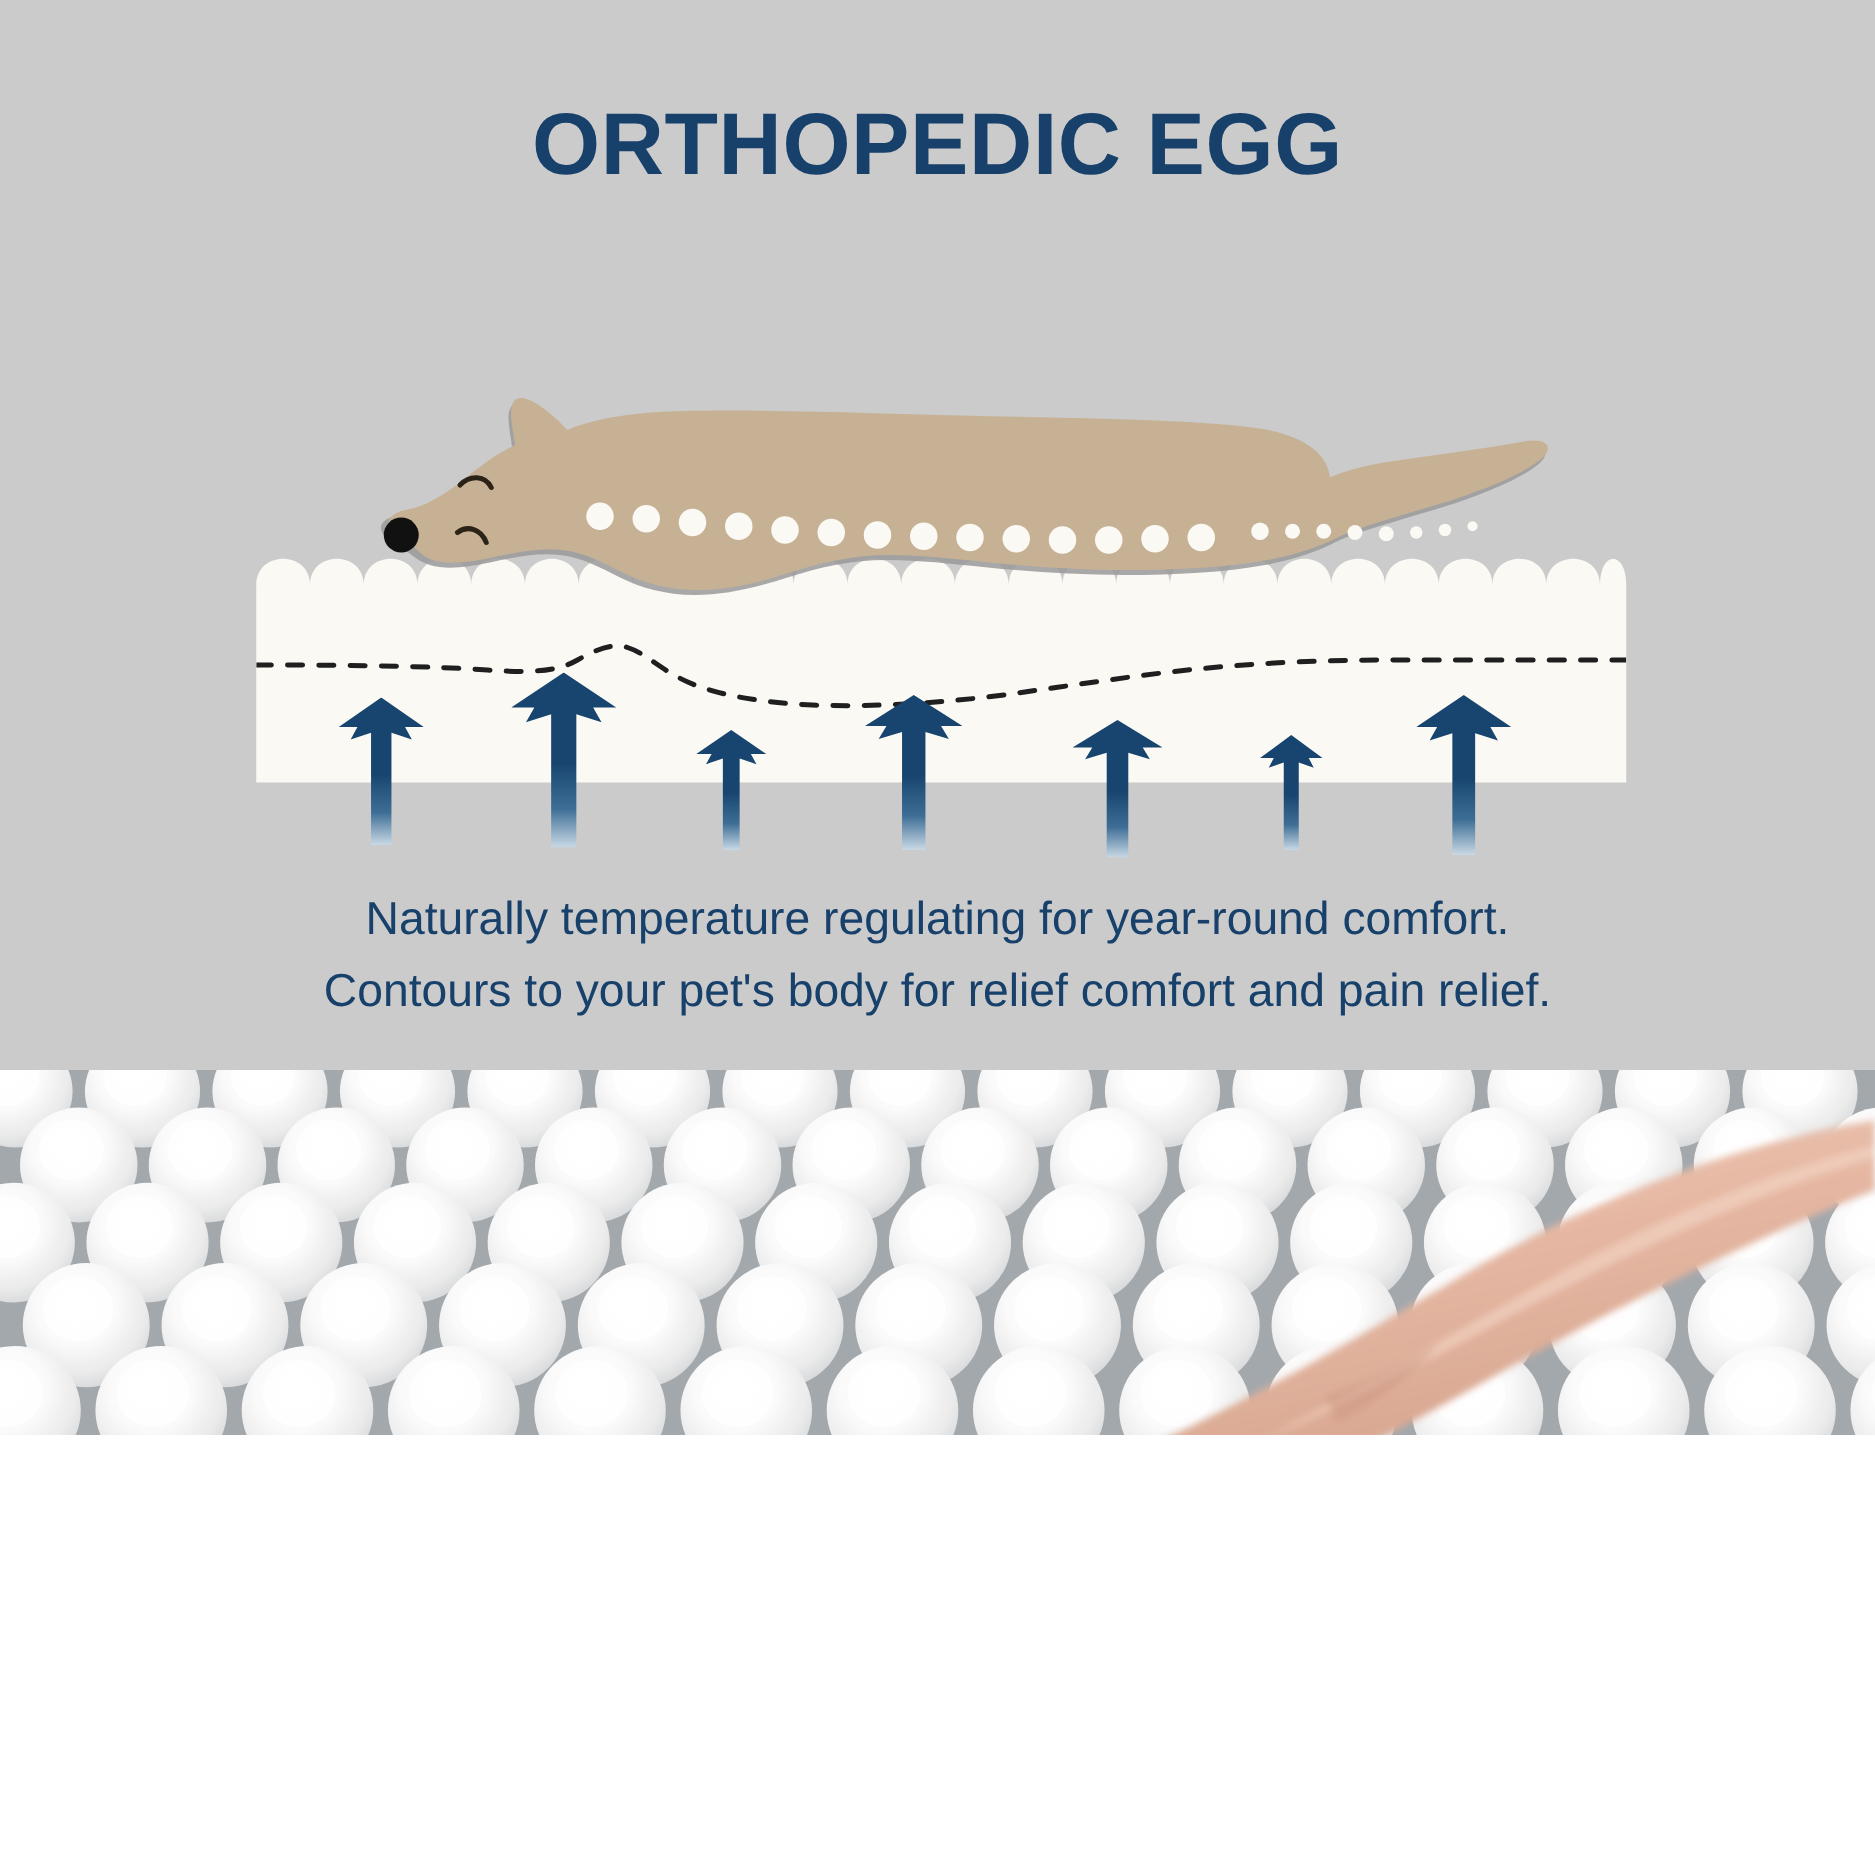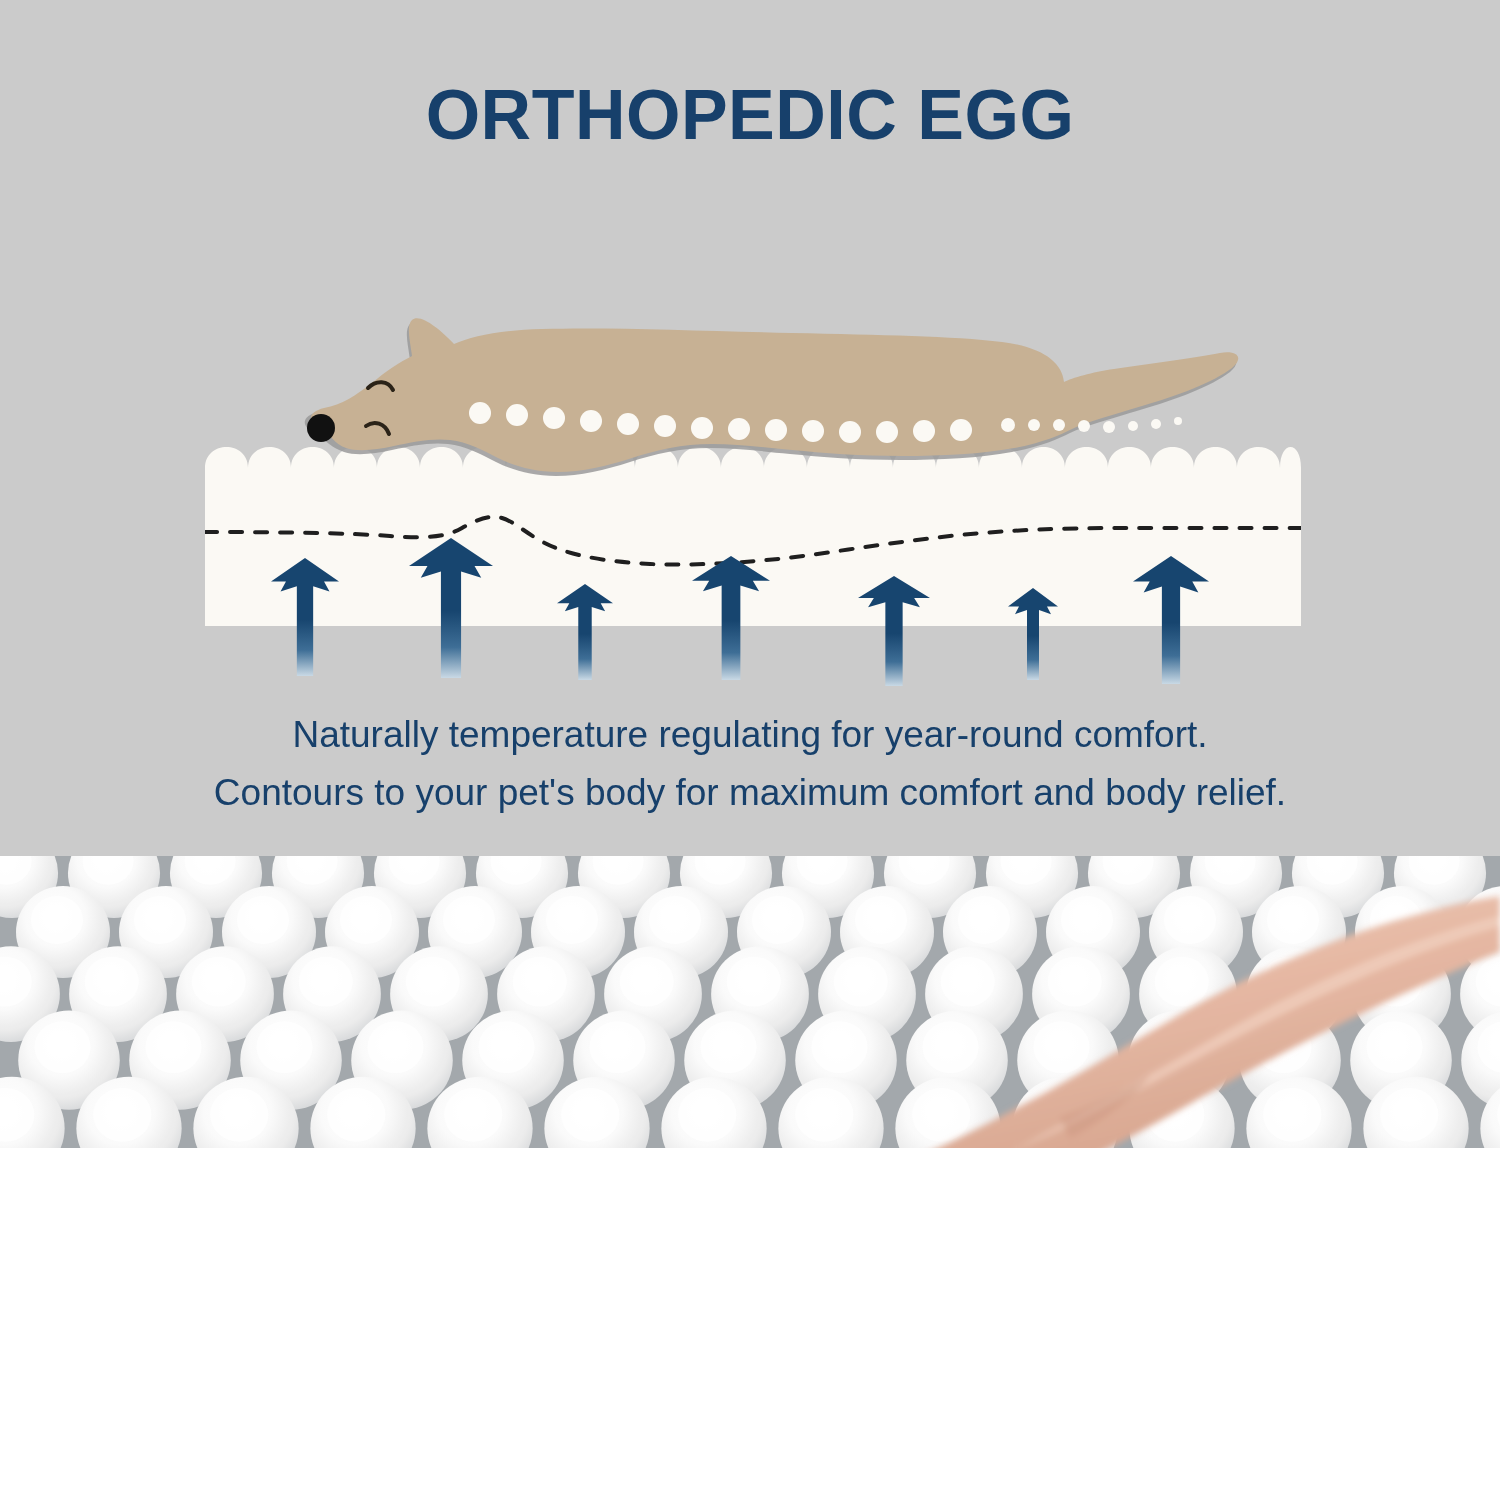"Contours to your pet's body" span.cap-line { text: maximum comfort and body -> relief comfort and pain }
